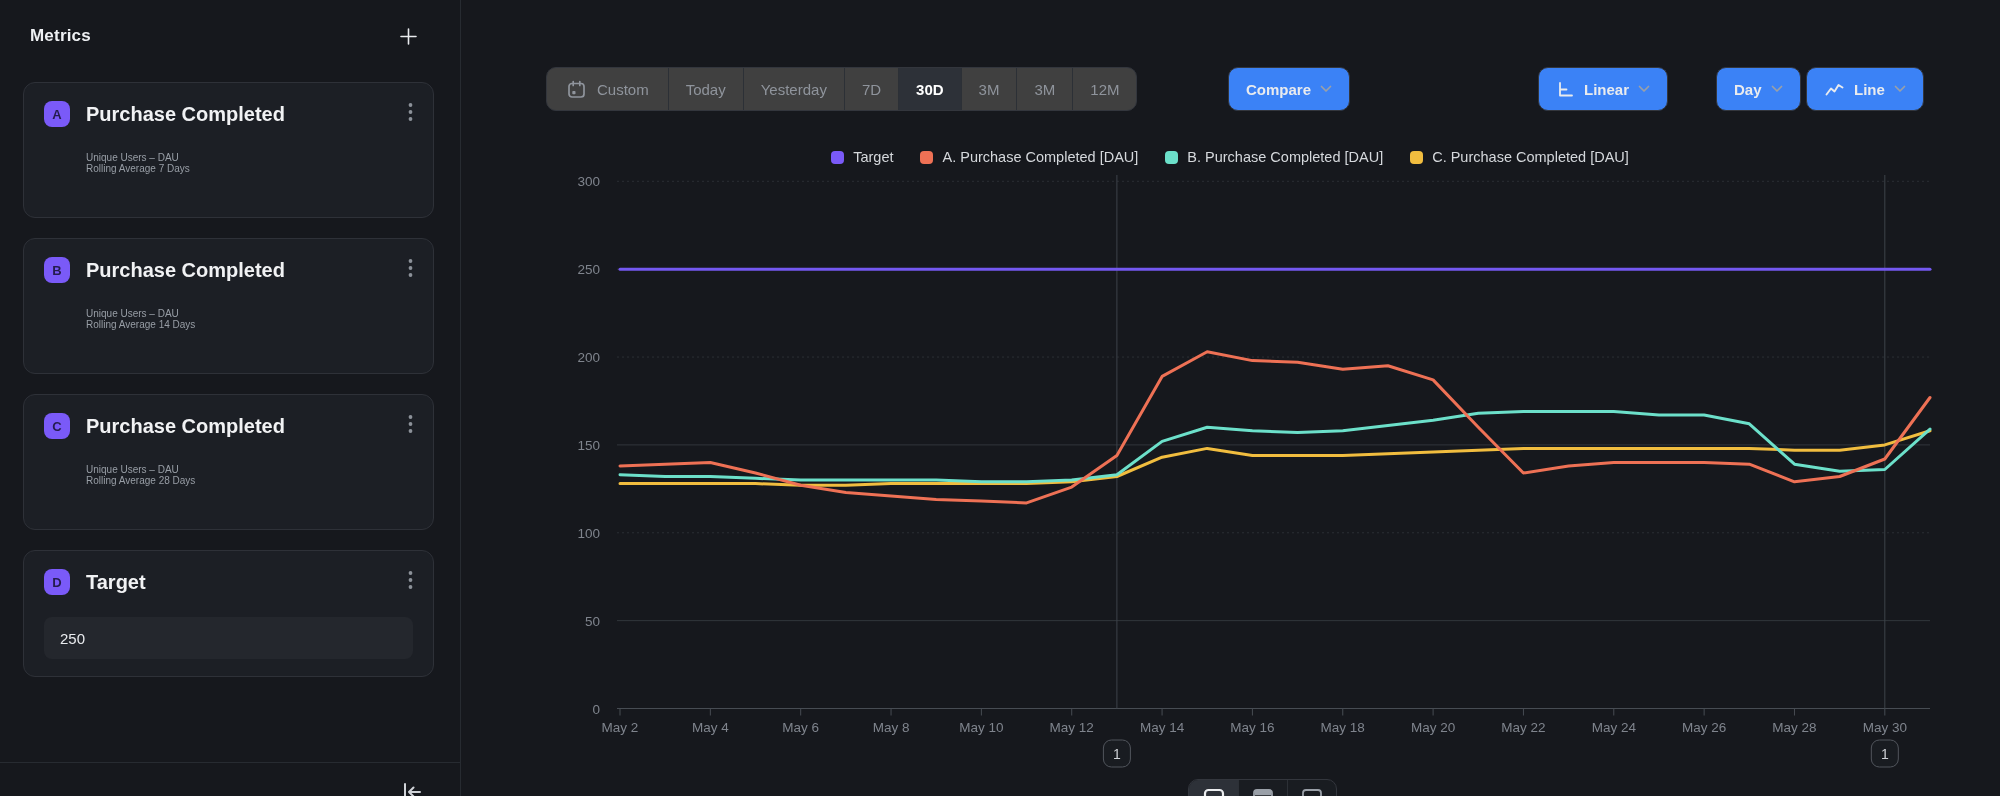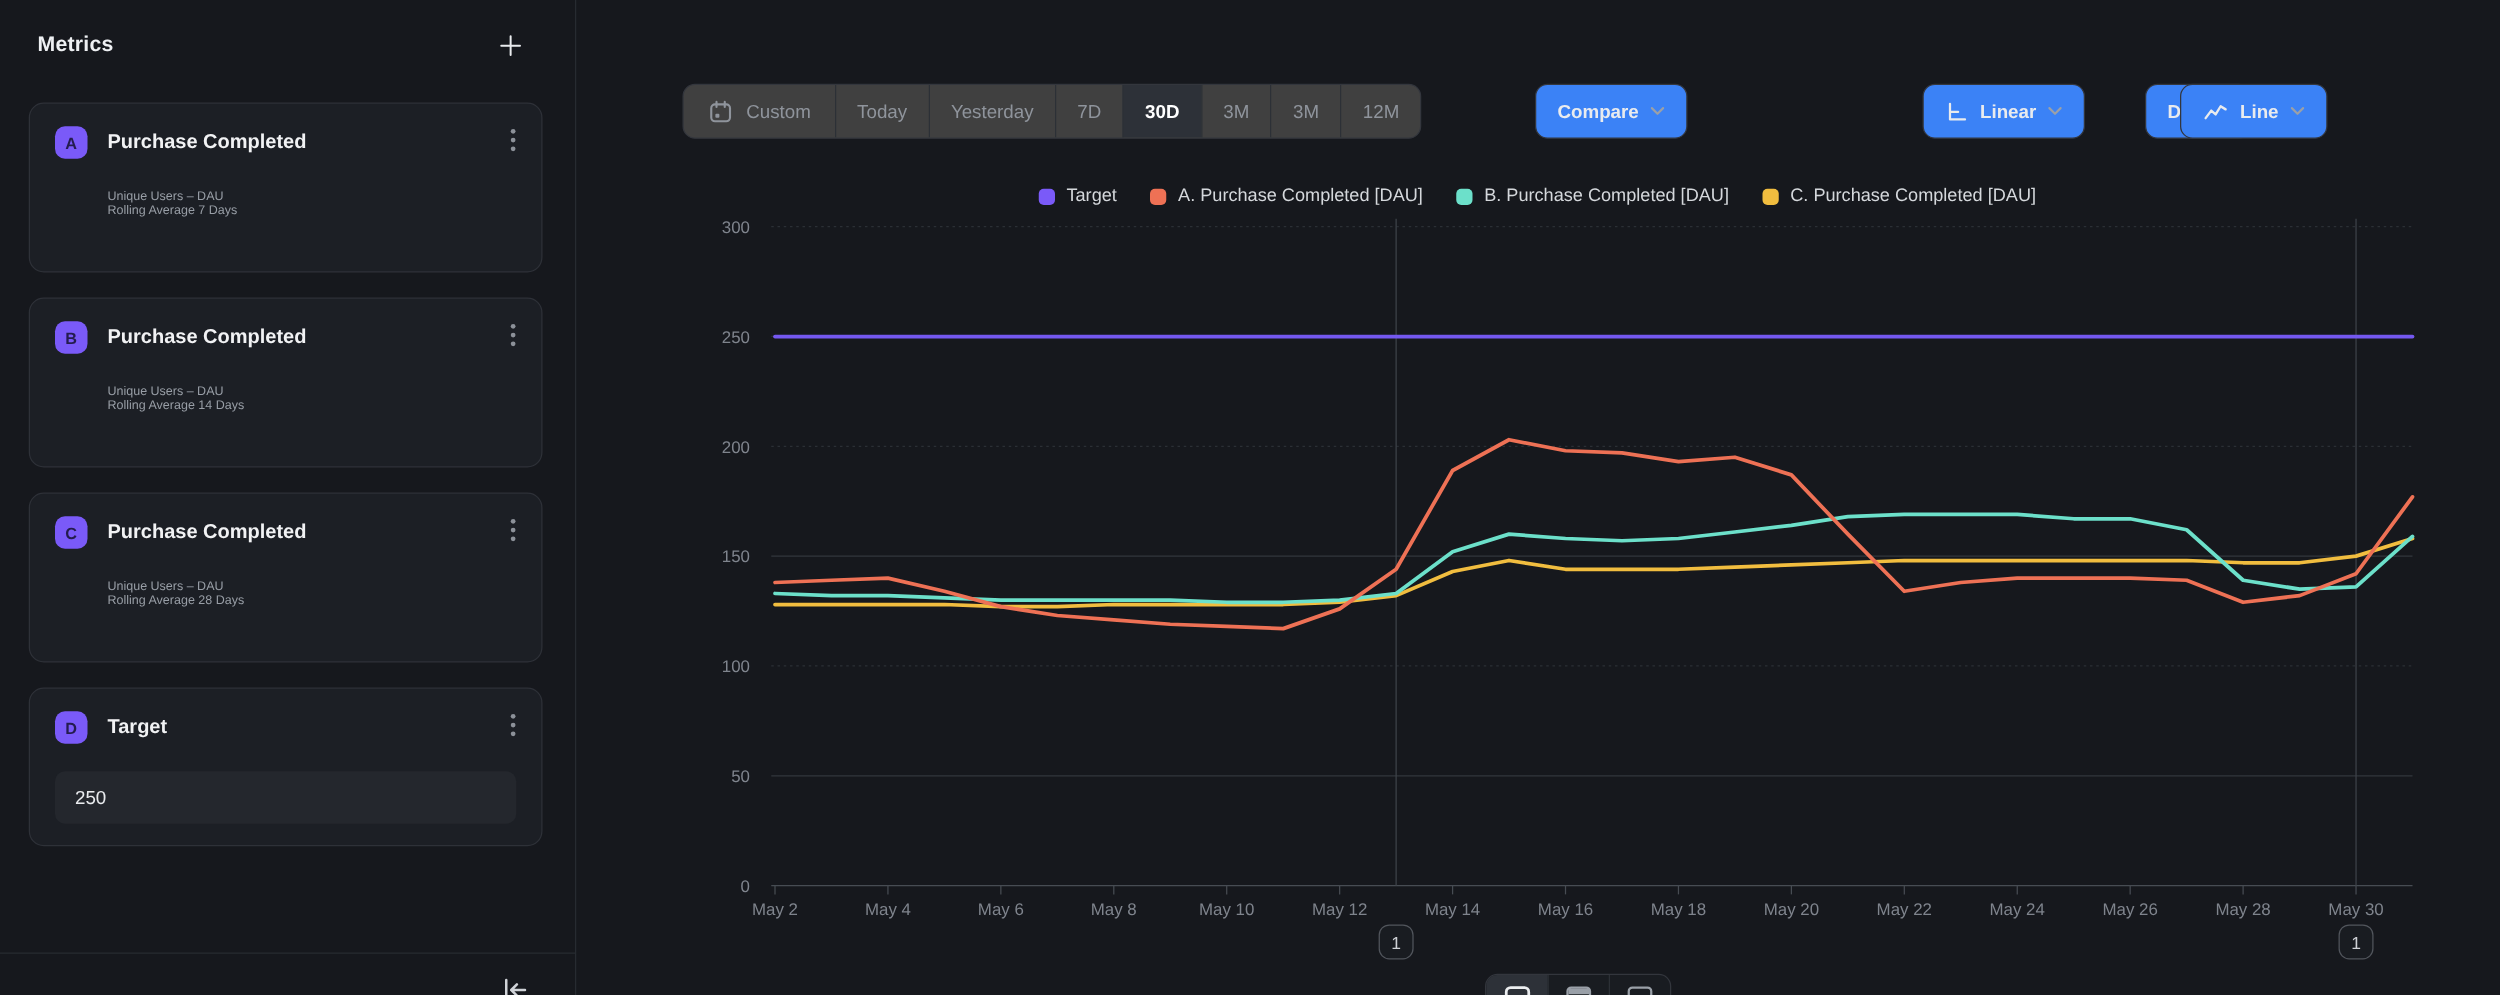"Line" .btn-line { left: 1744px -> 1806px }
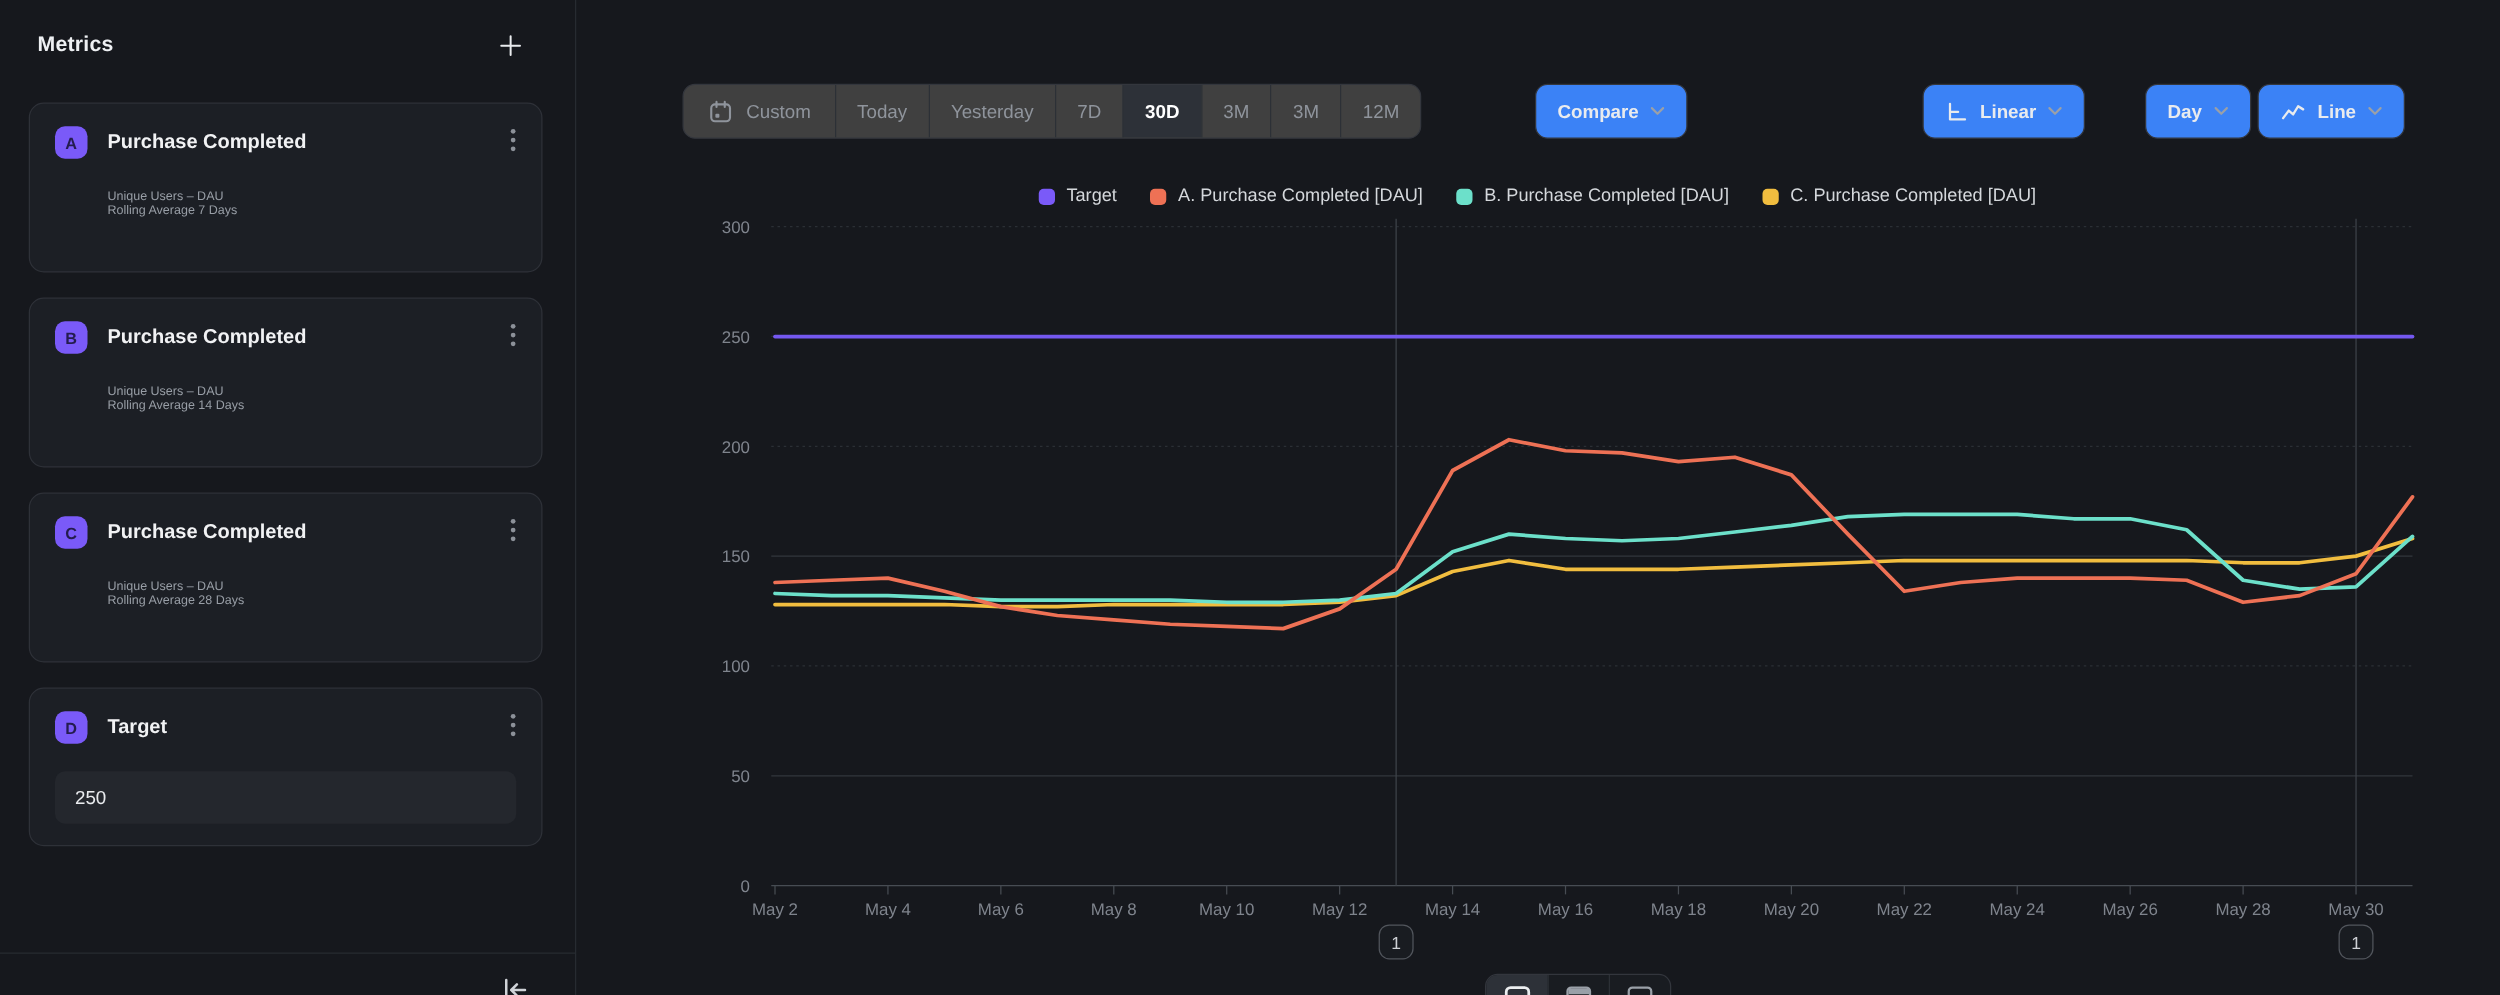"Purchase Completed" .card-title { font-size: 16px -> 20px }
